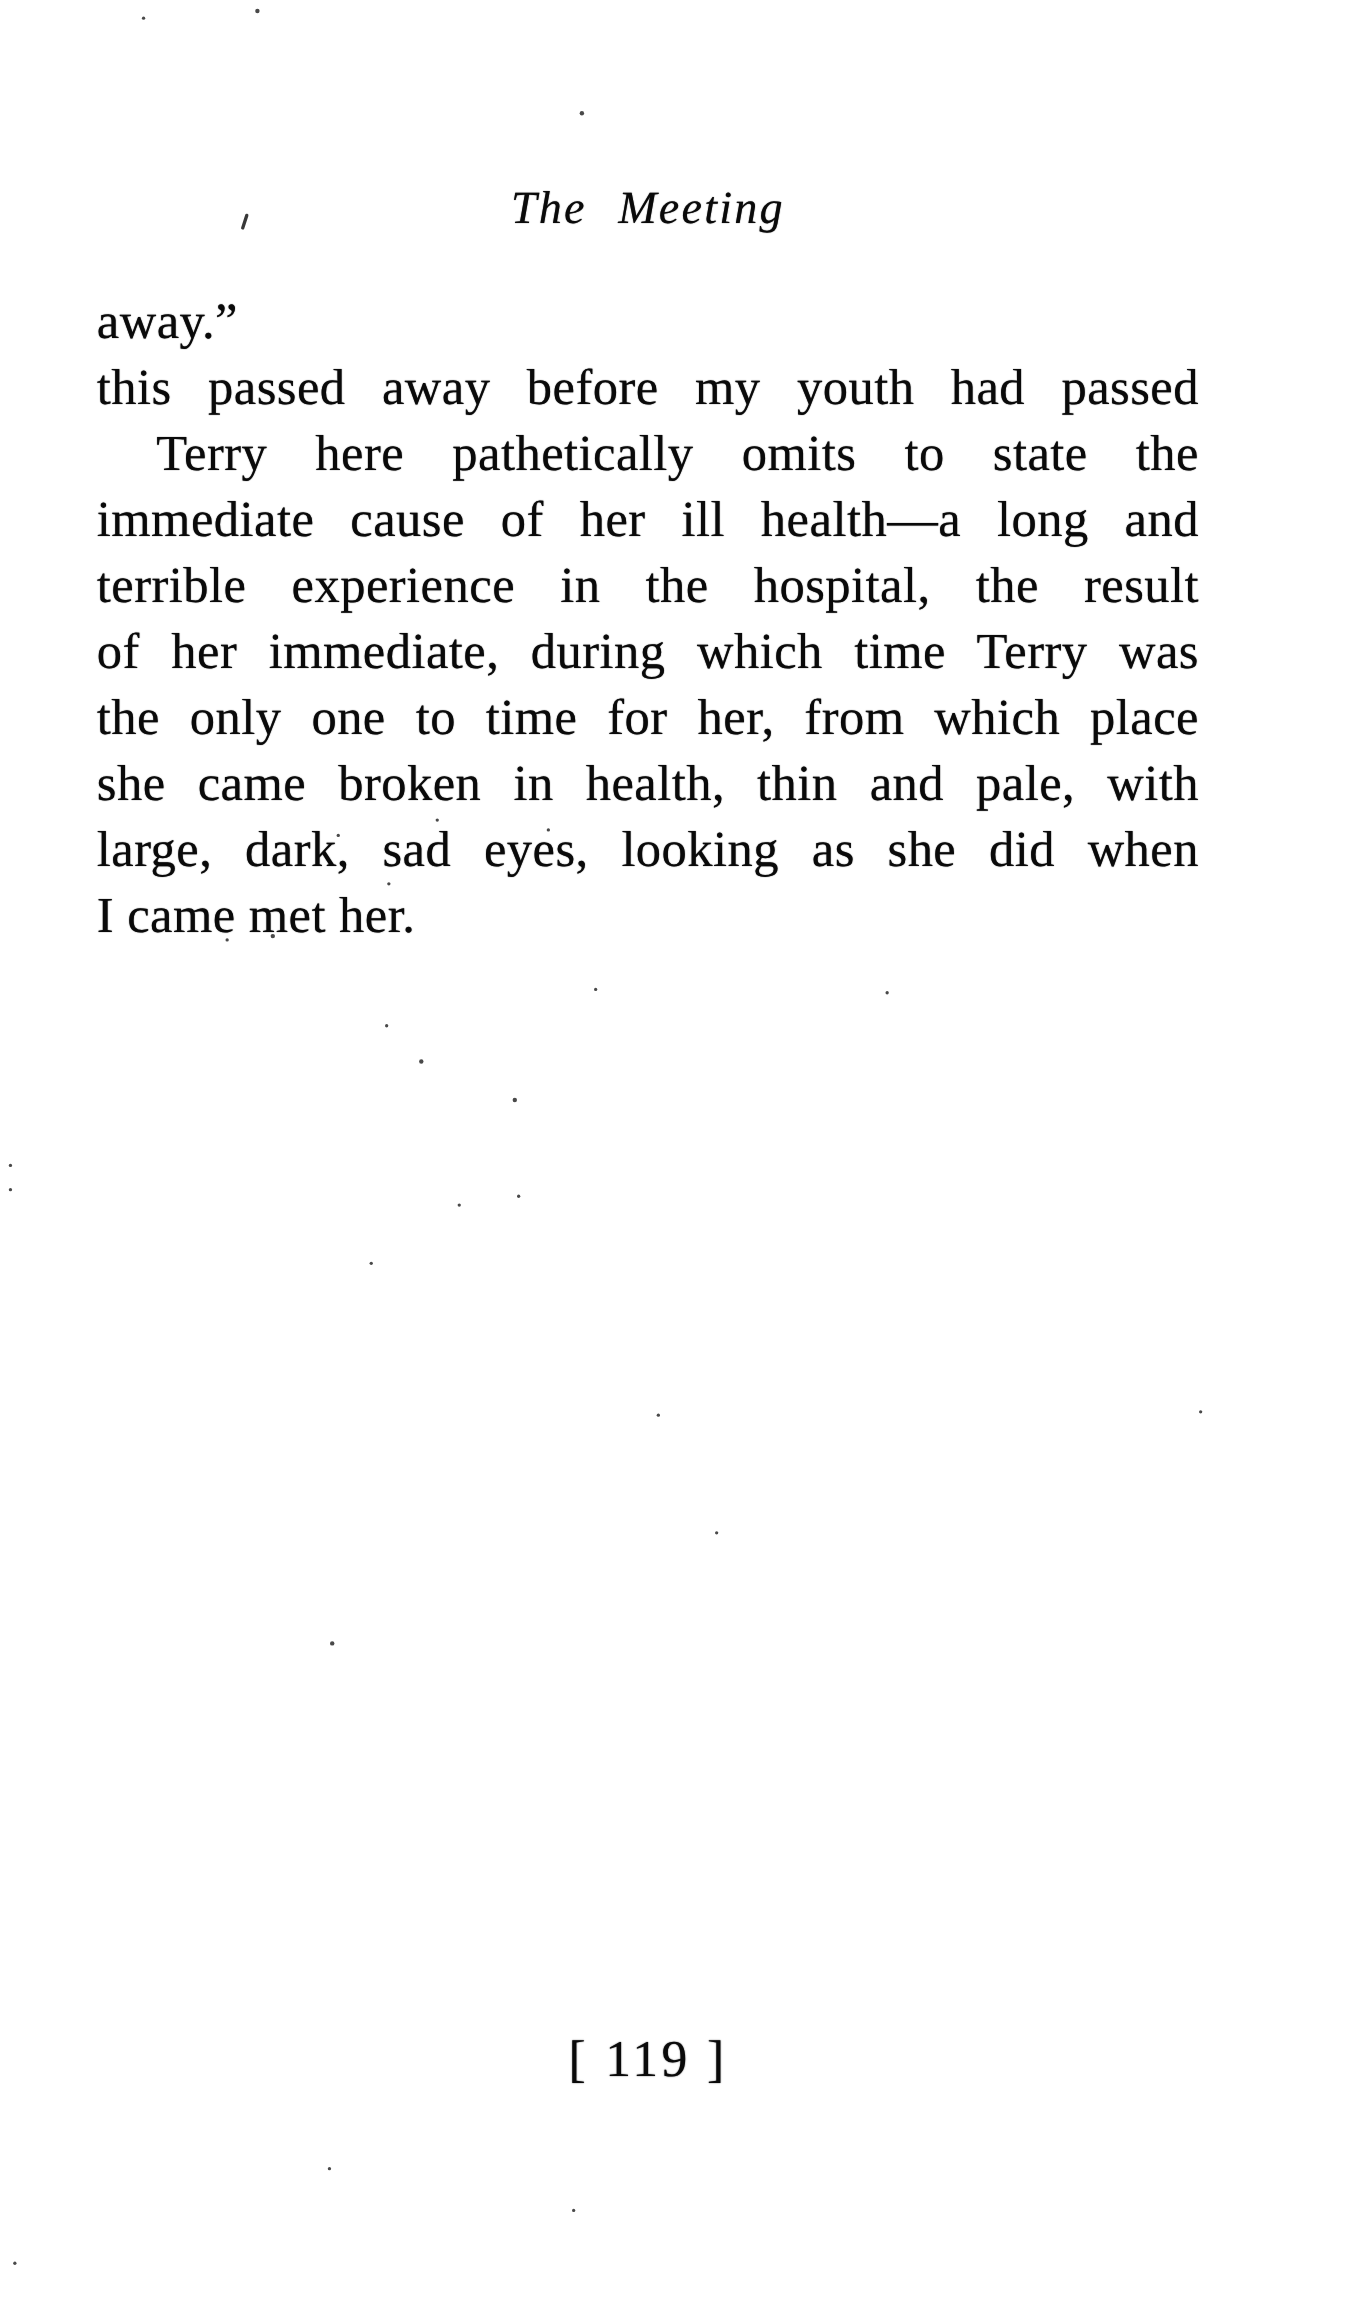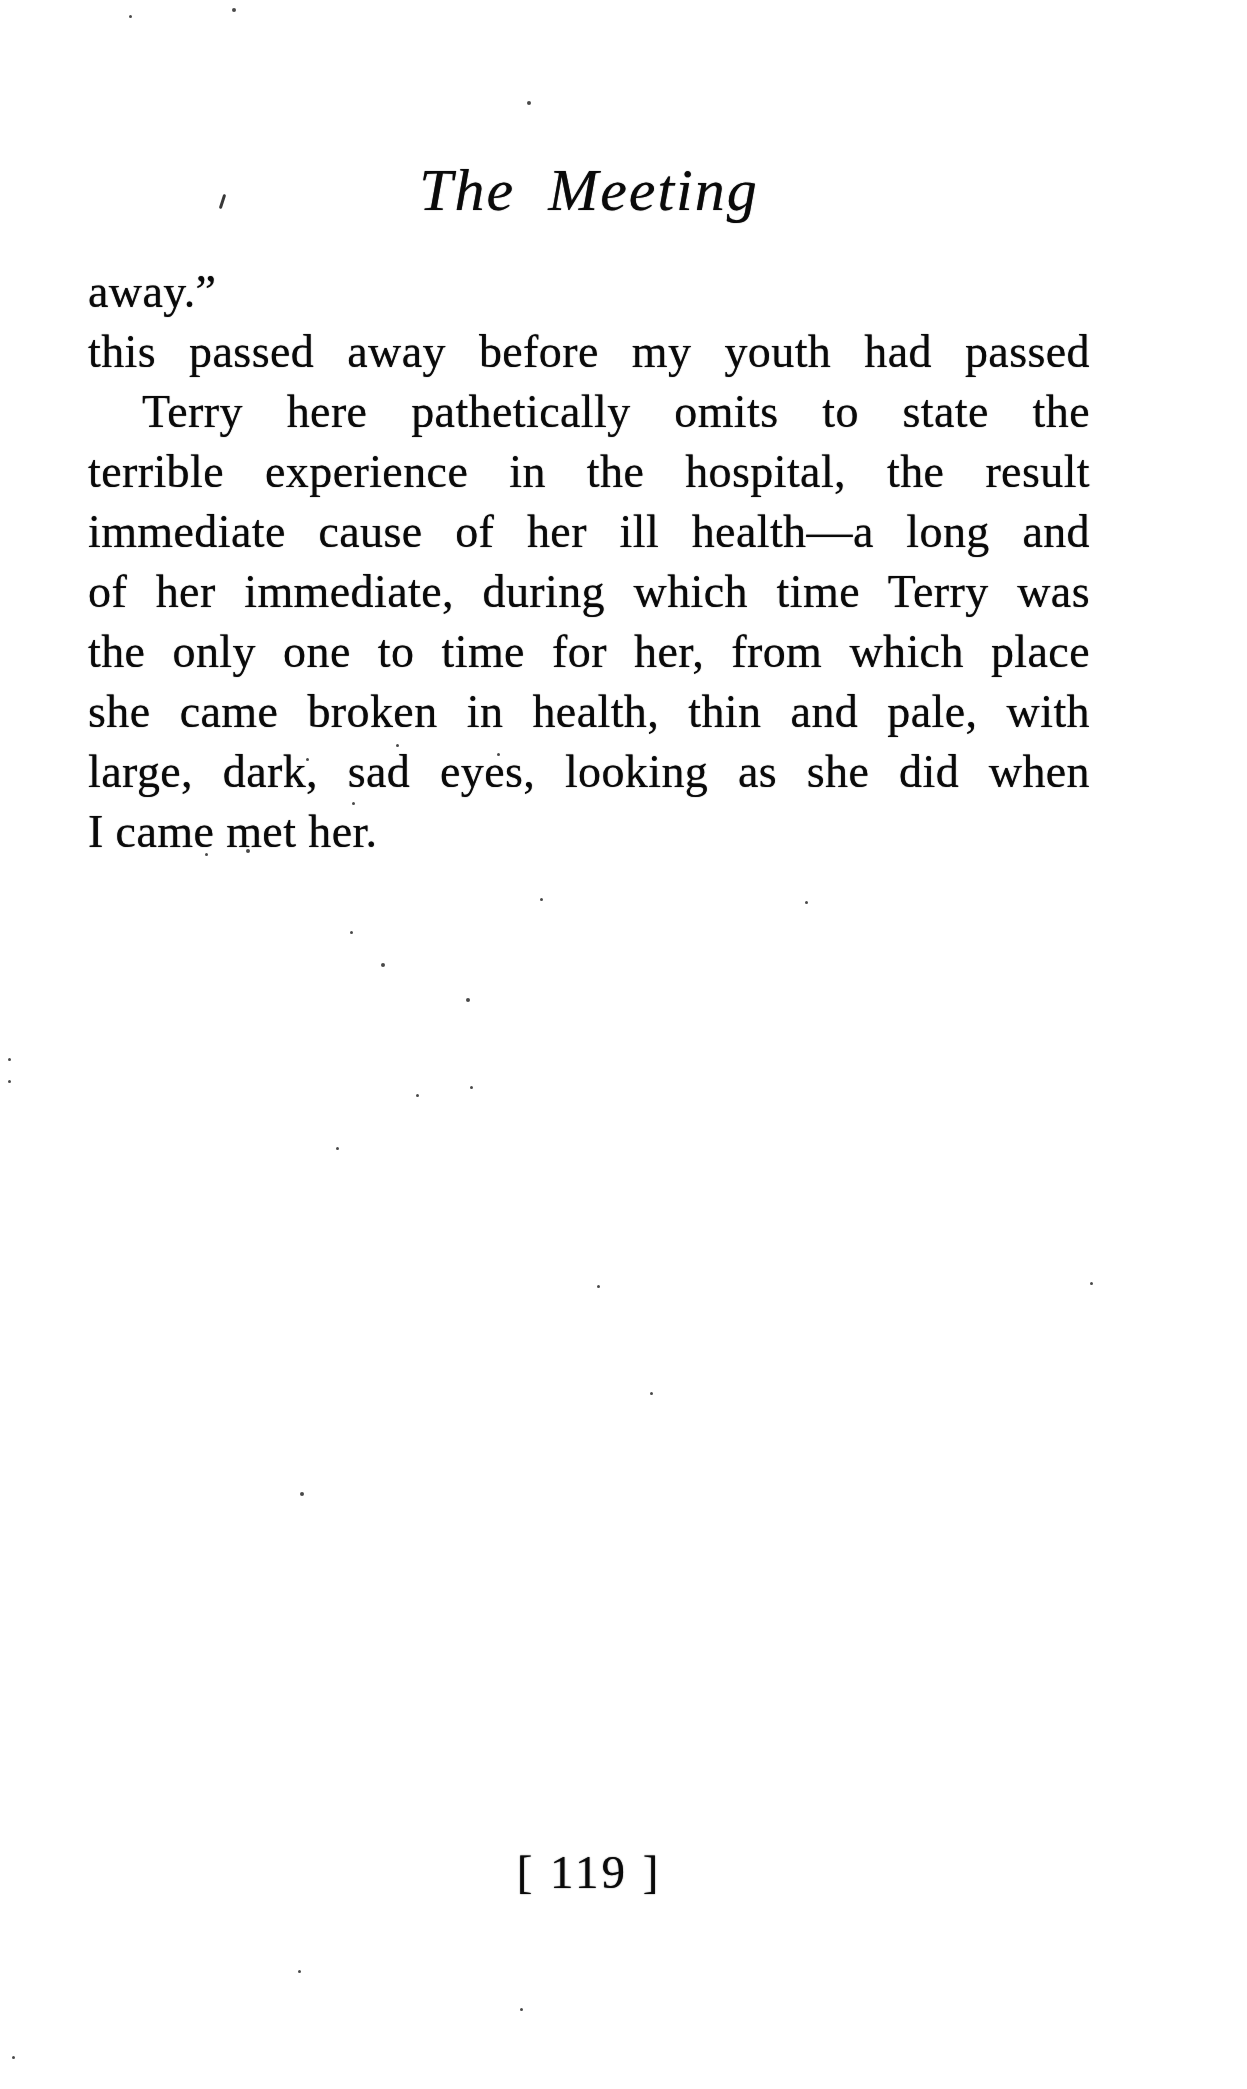"The Meeting" .running-head { font-size: 60px -> 42px }
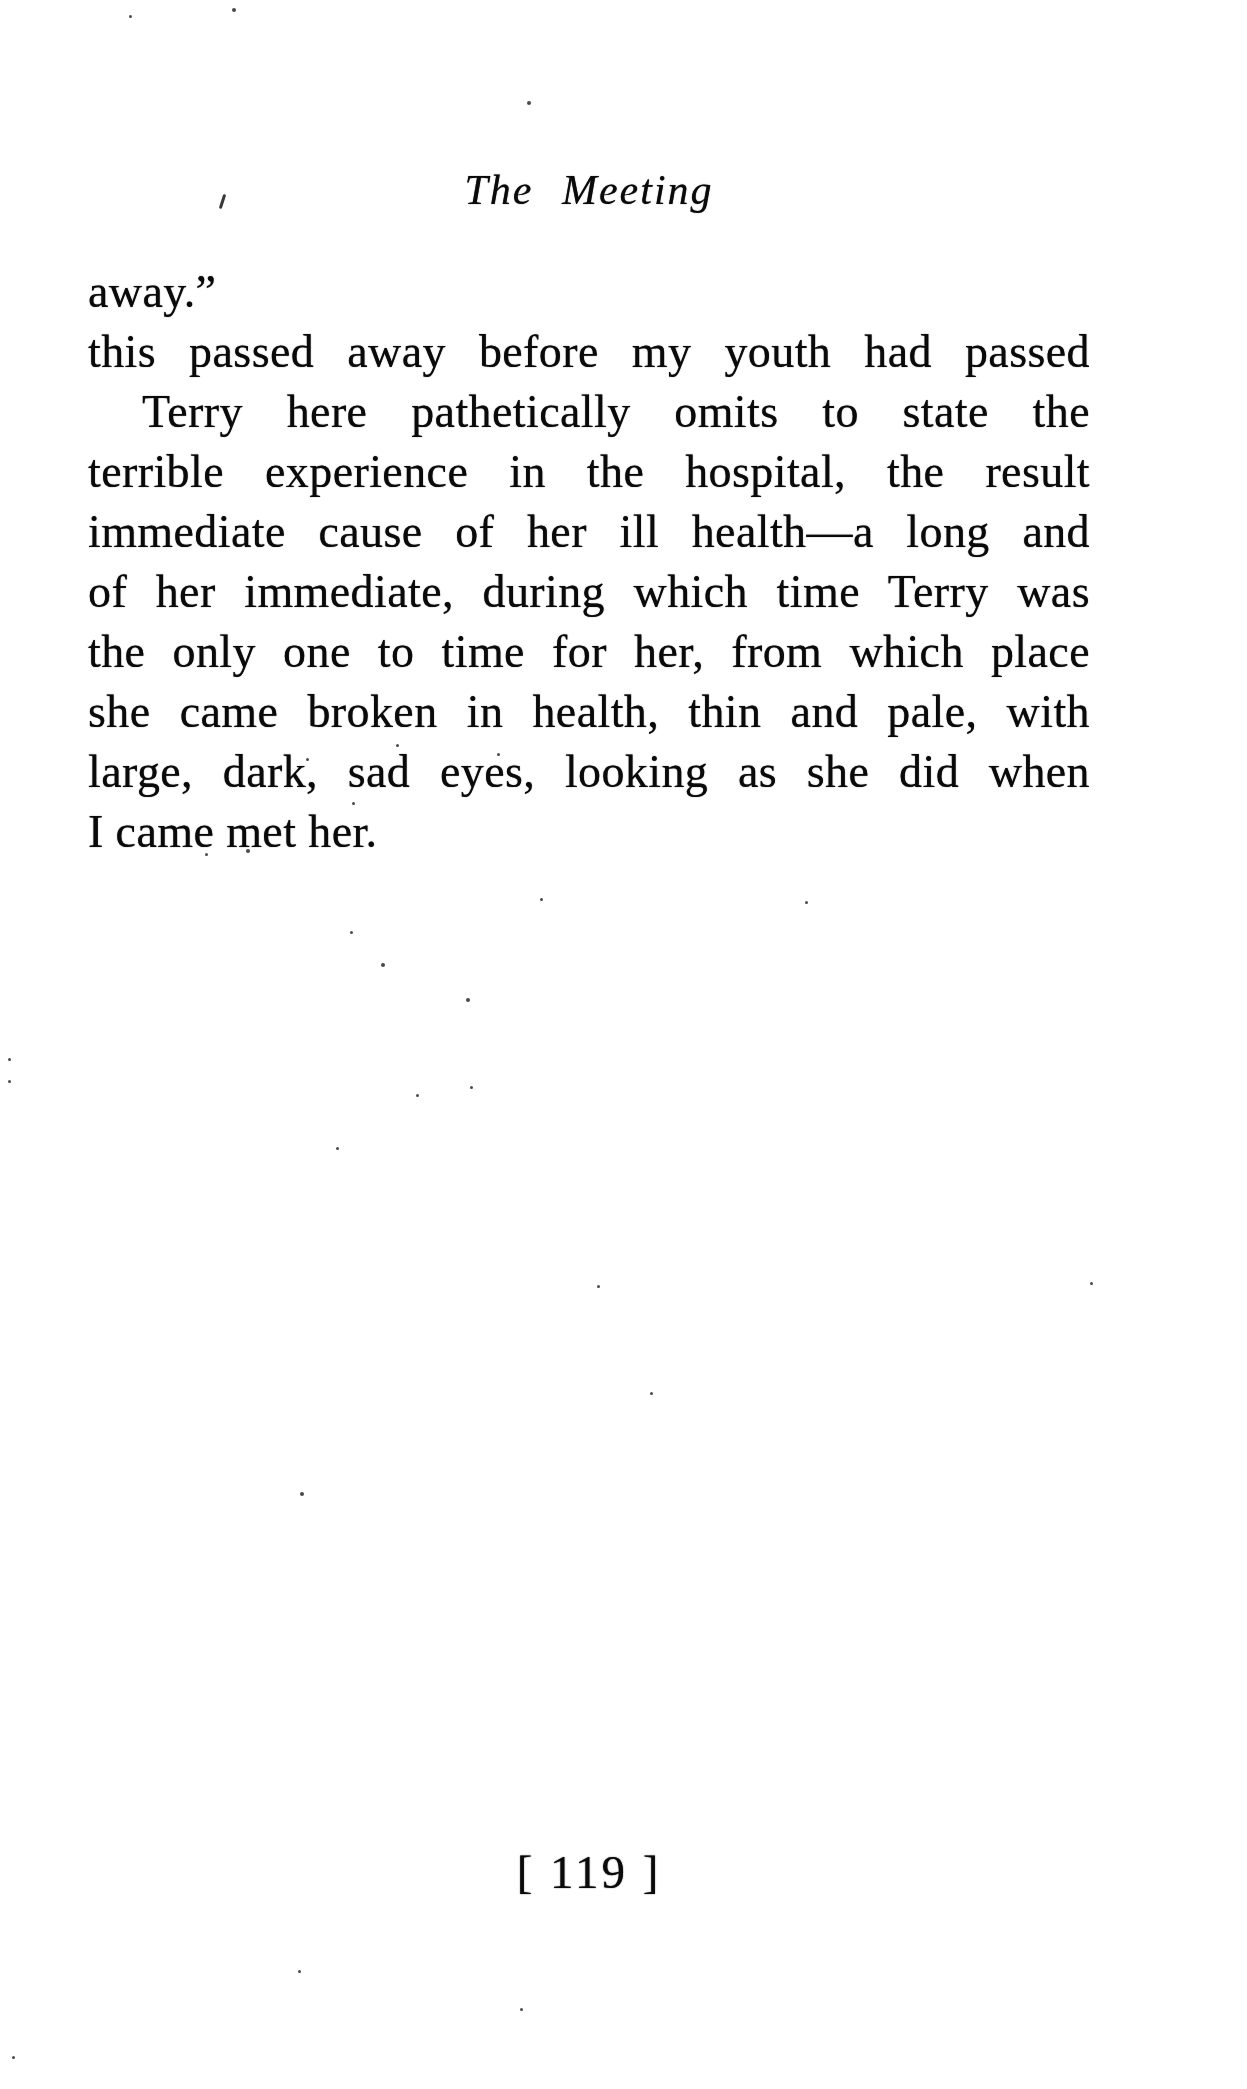"terrible experience in the hospital," div.line { order: before "immediate cause of her ill" -> after "immediate cause of her ill" }
